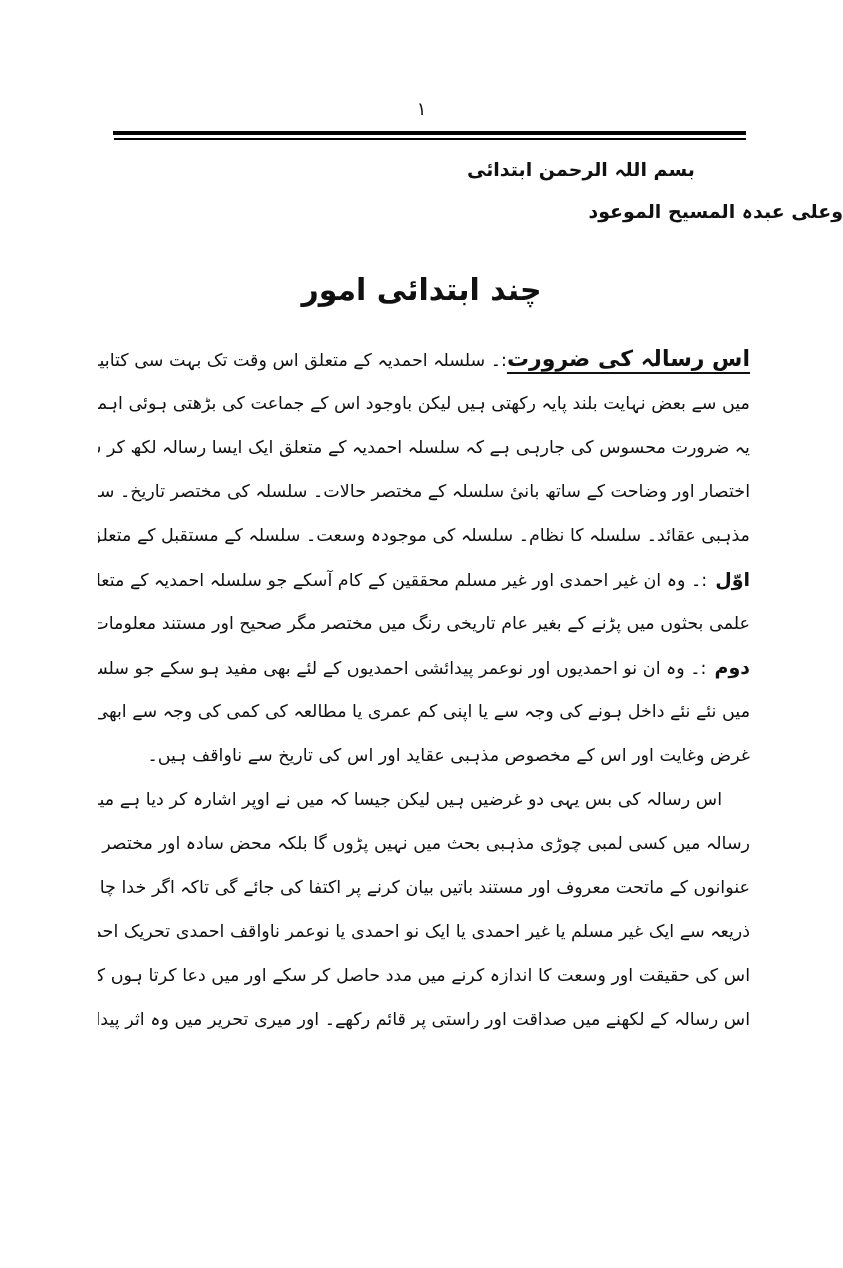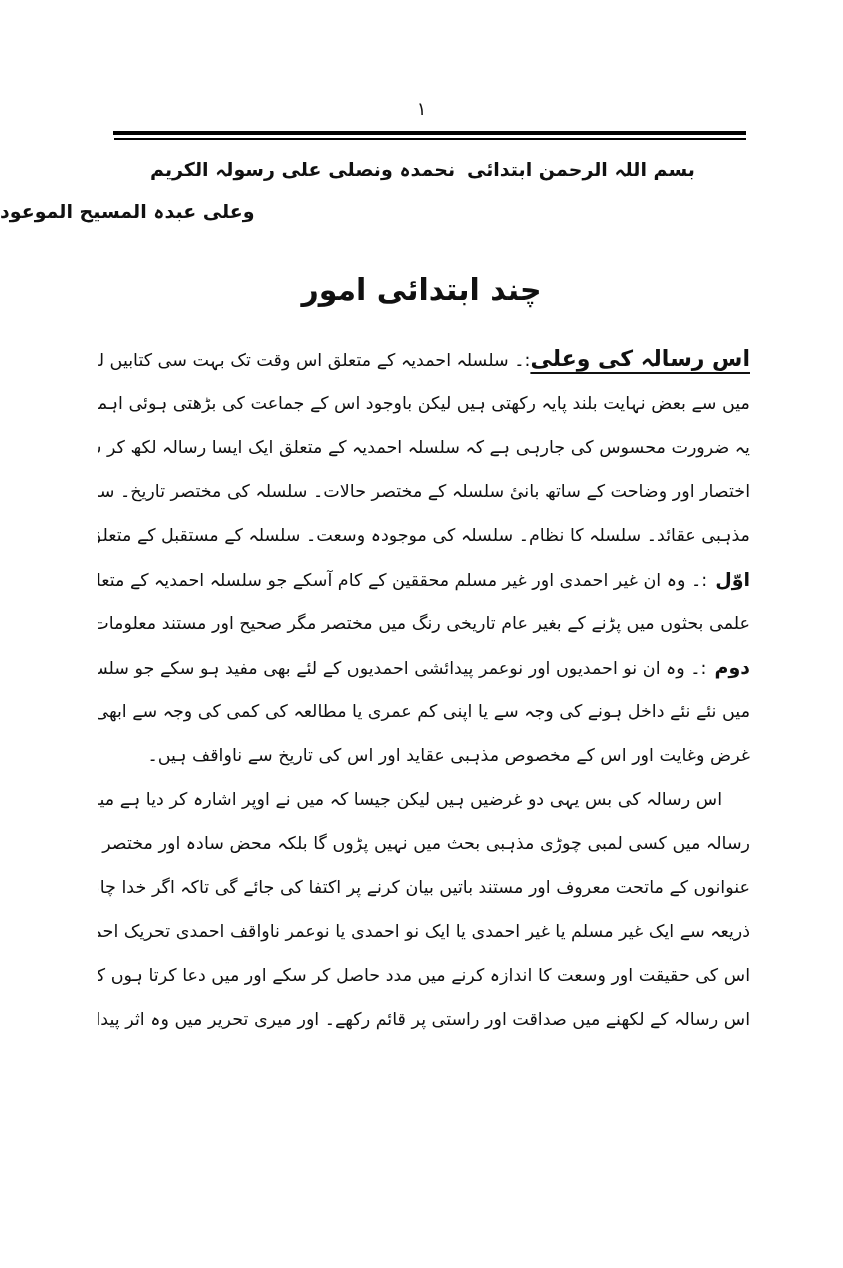"نحمدہ ونصلی علی رسولہ الکریم" span { html: <span>نحمدہ ونصلی علی رسولہ الکریم</span> -> none }
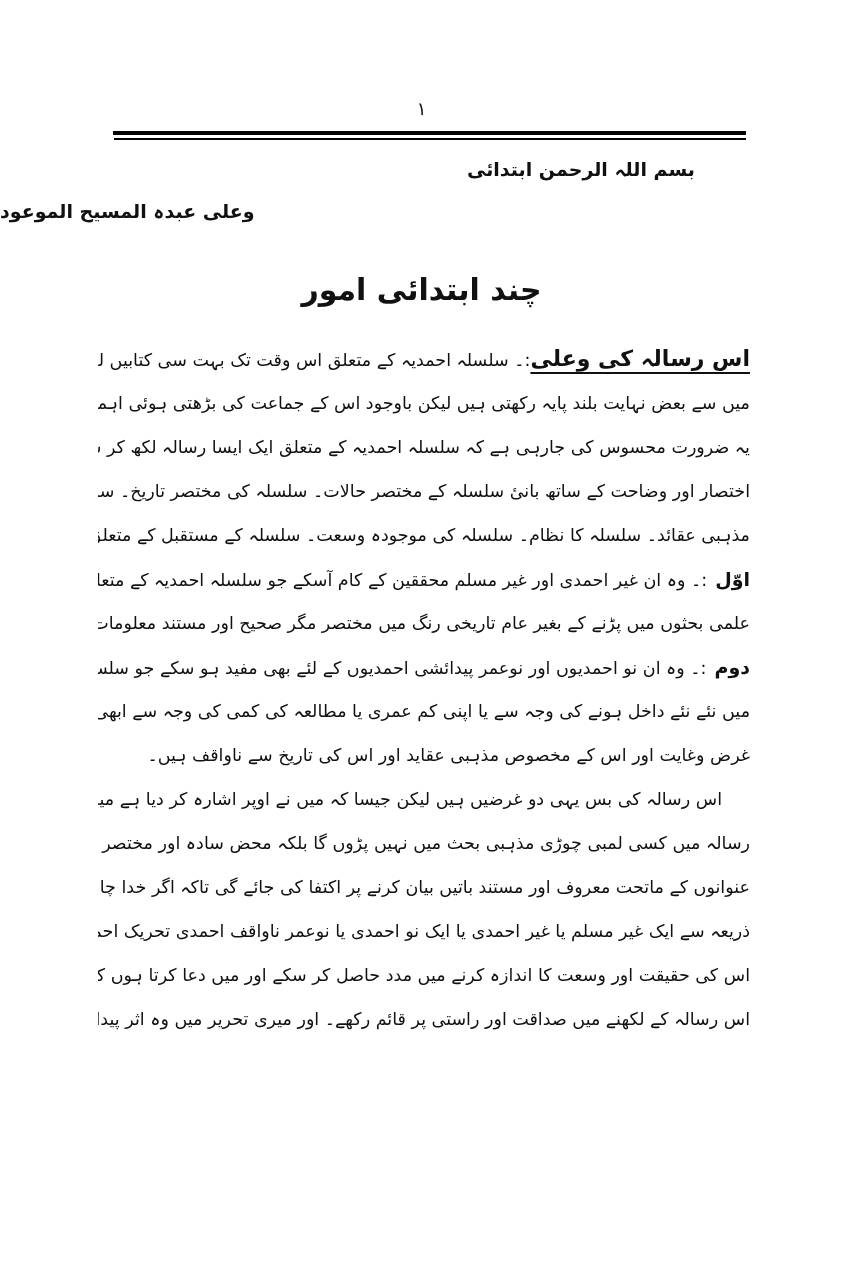"وعلی عبدہ المسیح الموعود" .salutation { text-align: left -> right }
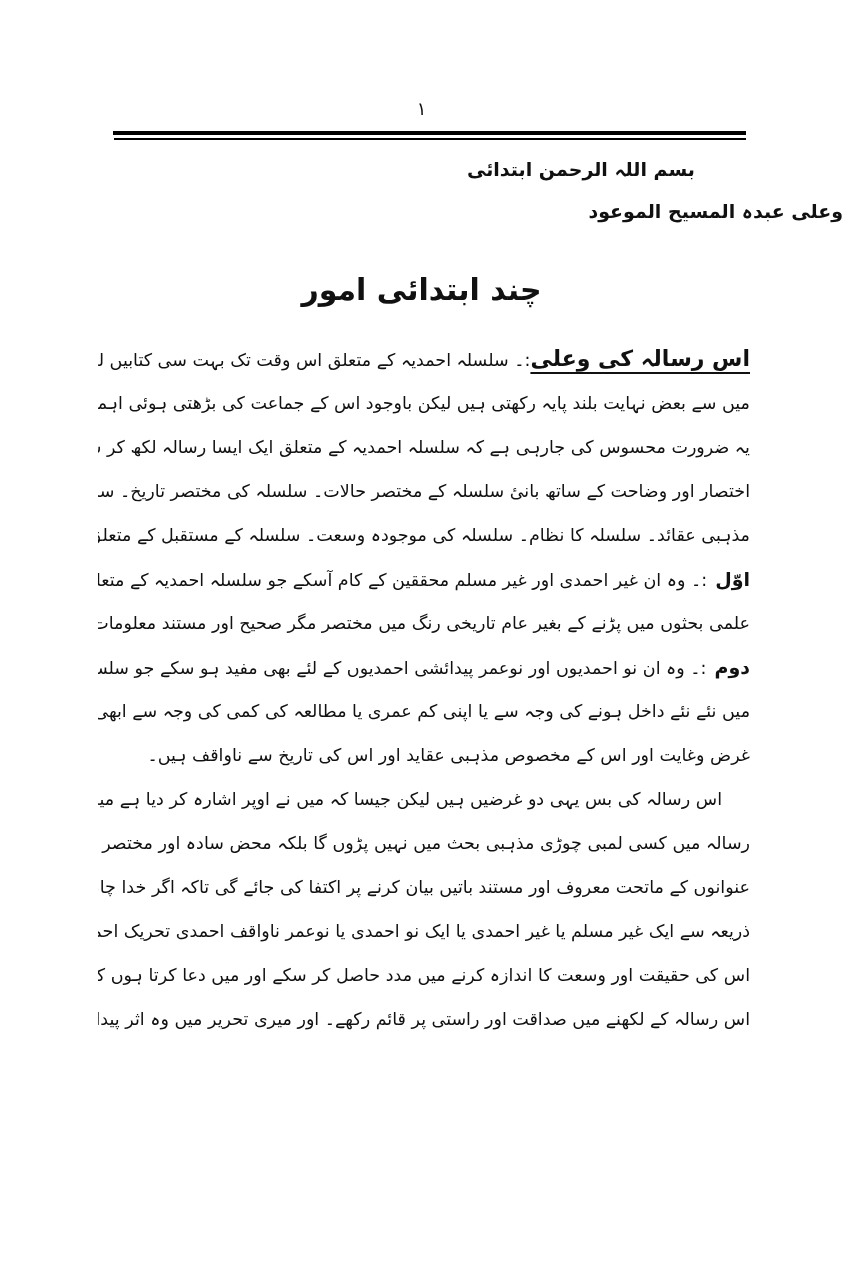"اس رسالہ کی وعلی" span.heading-inline { text: وعلی -> ضرورت }
